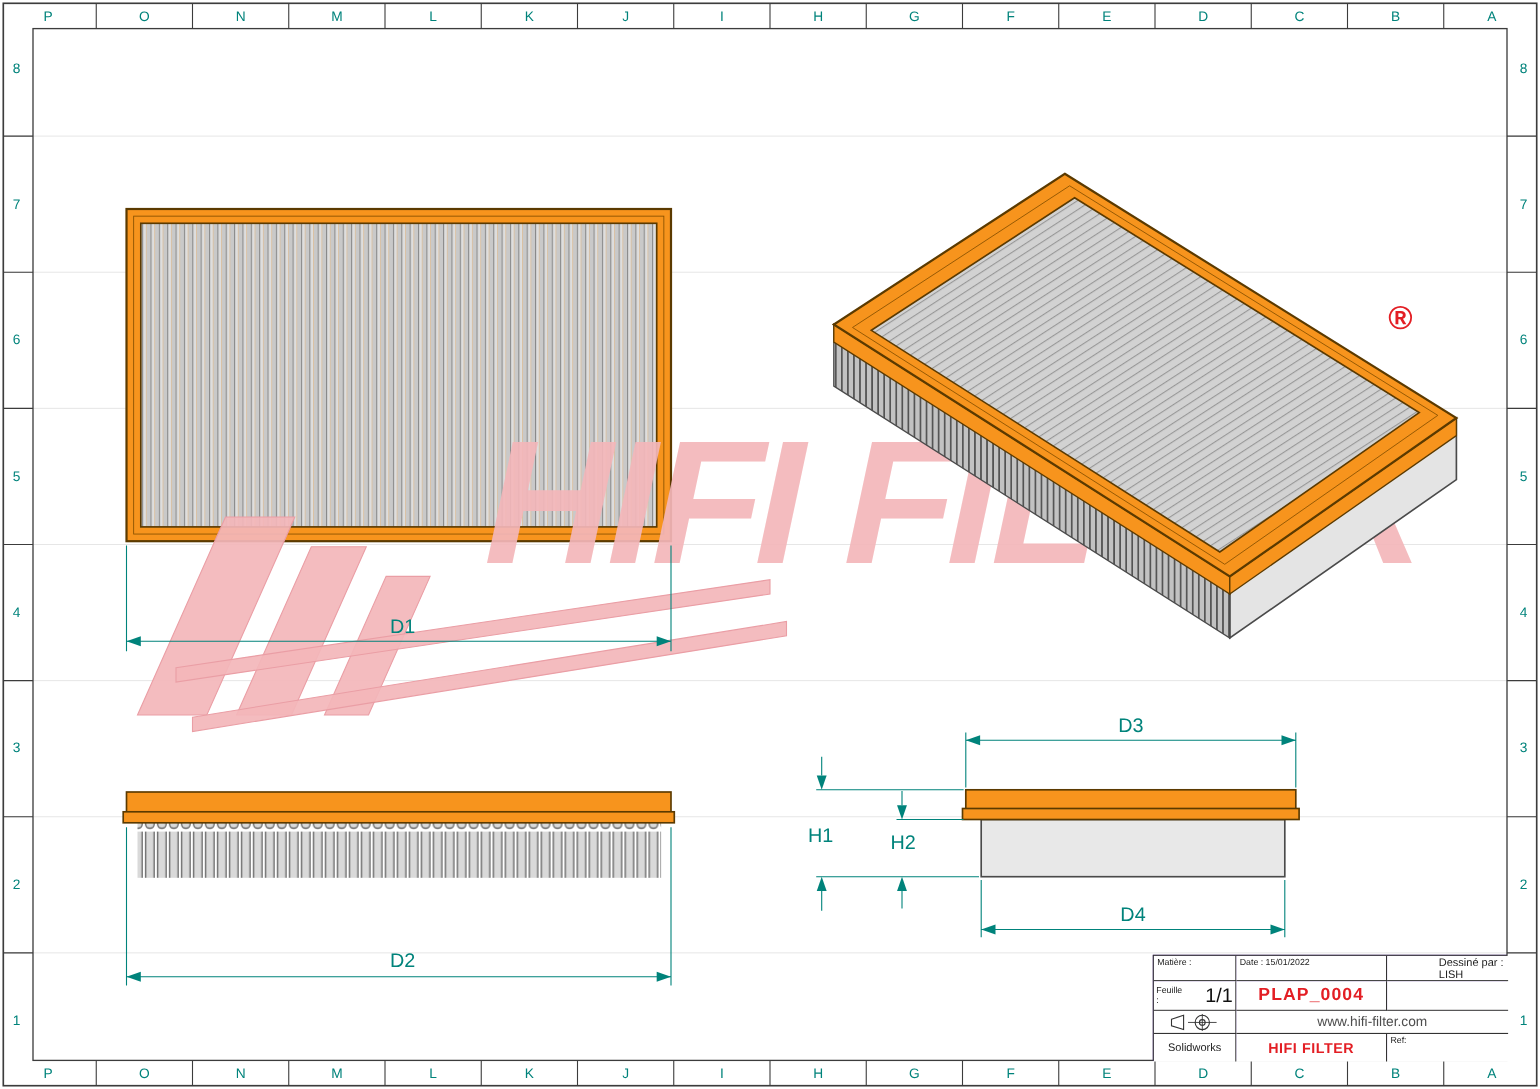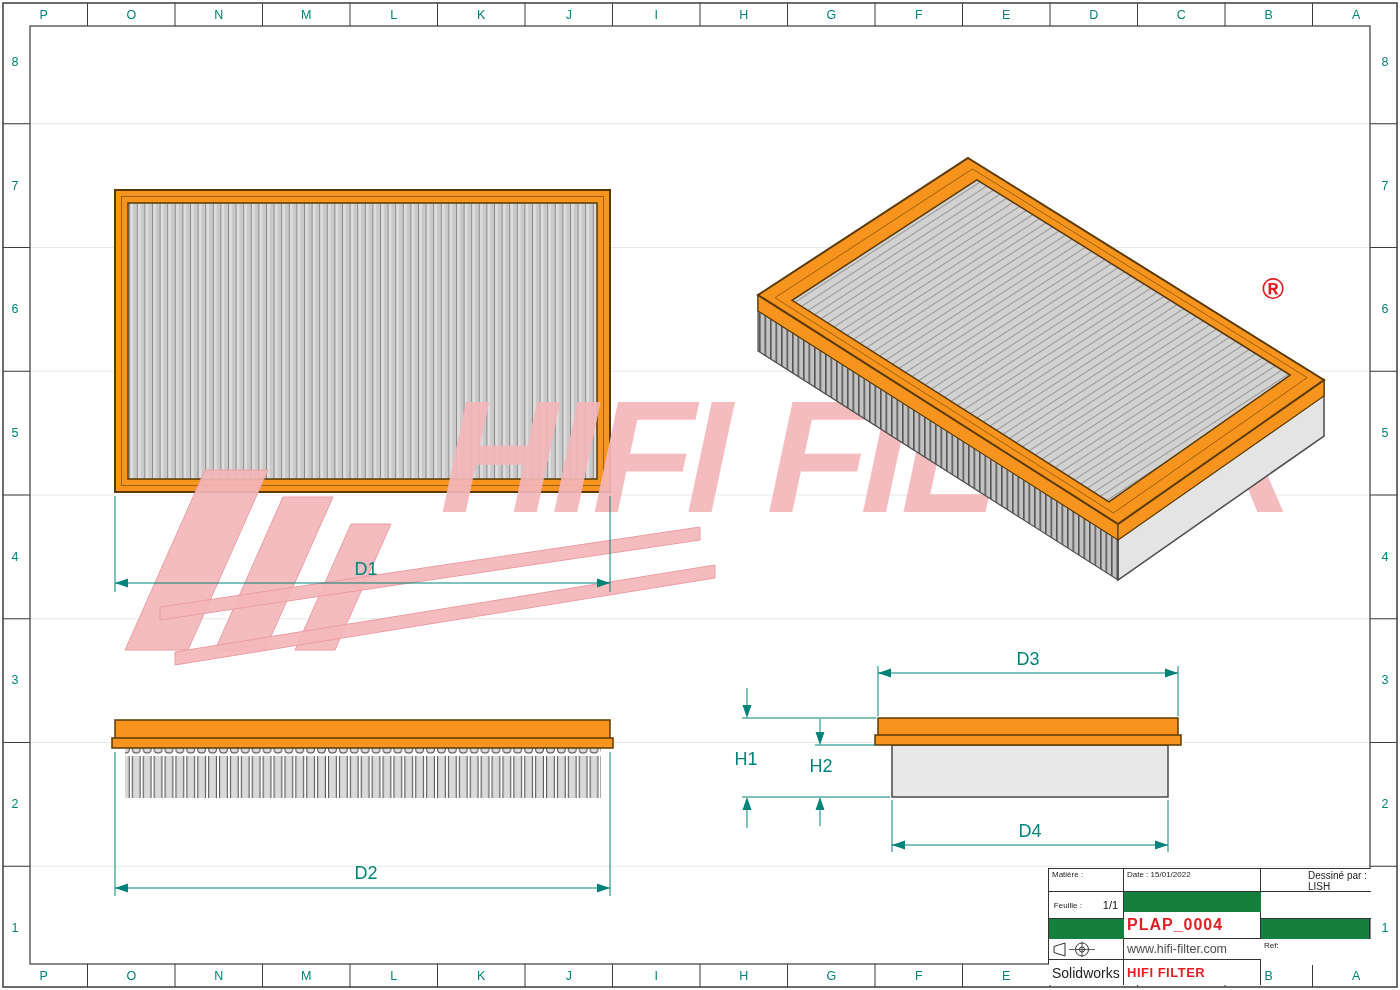"Matière :" .title-block { background: #15803d -> #4c1d95 }
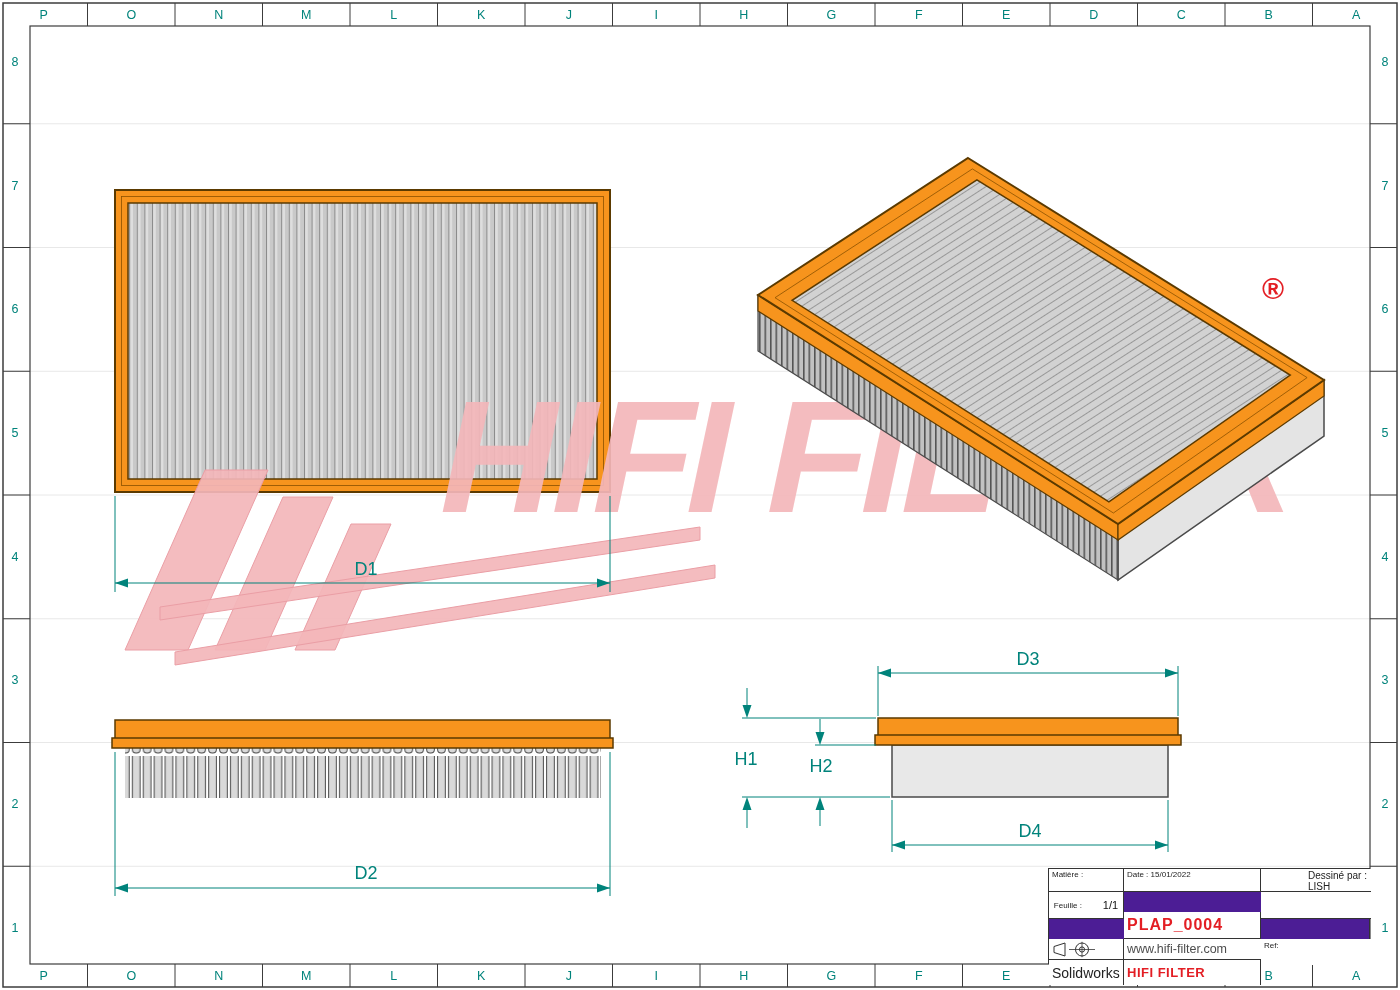"1/1" .tb-feuille-value { font-size: 11px -> 18px }
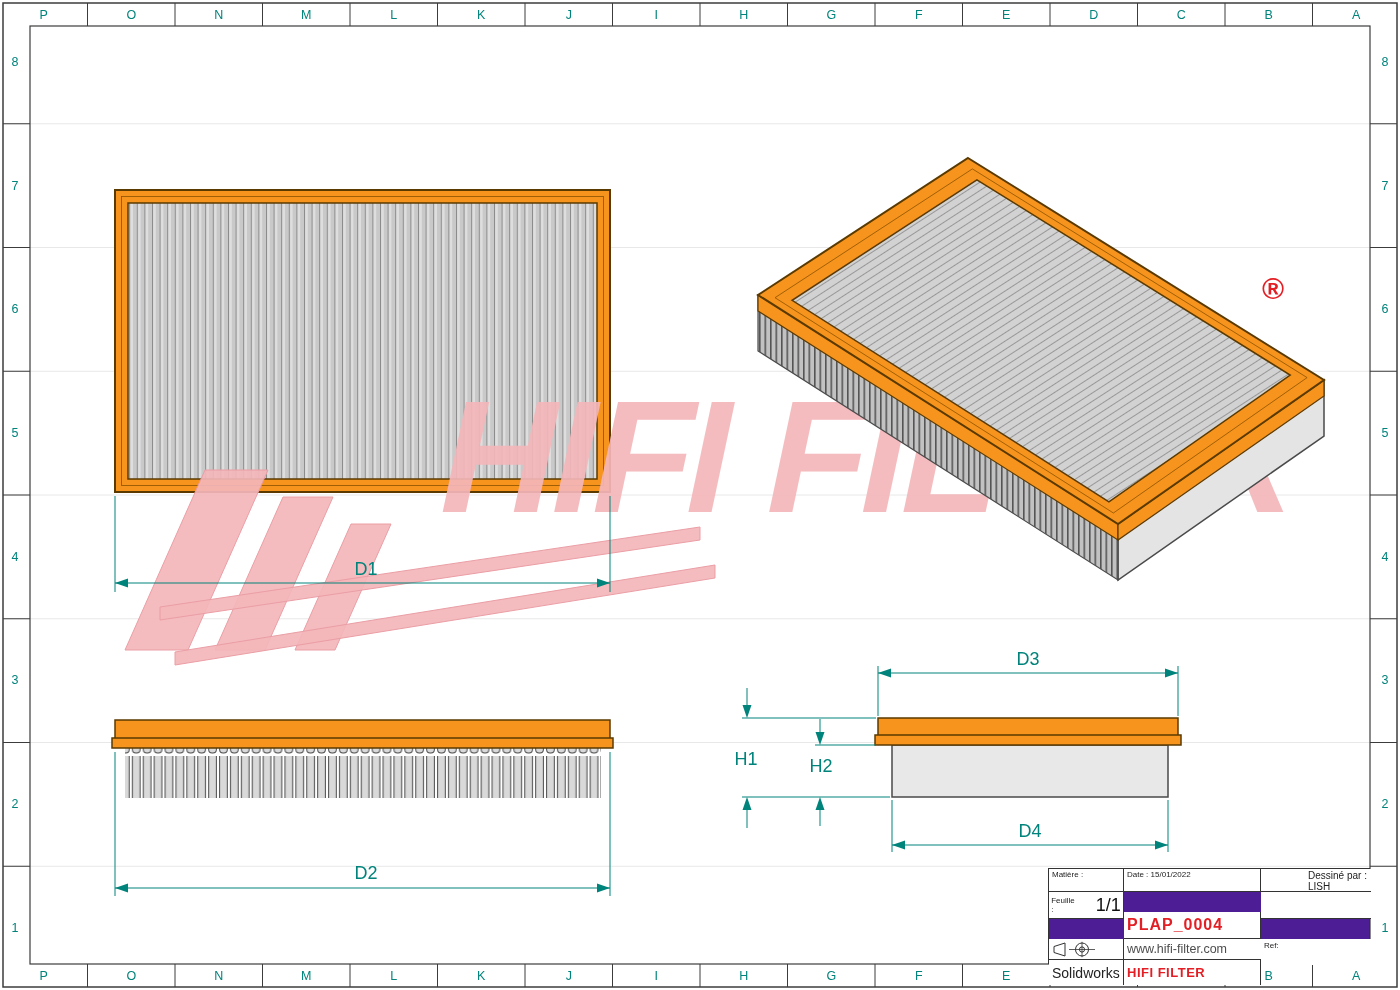"PLAP_0004" .tb-center { justify-content: flex-start -> center; margin-top: 20px -> none }
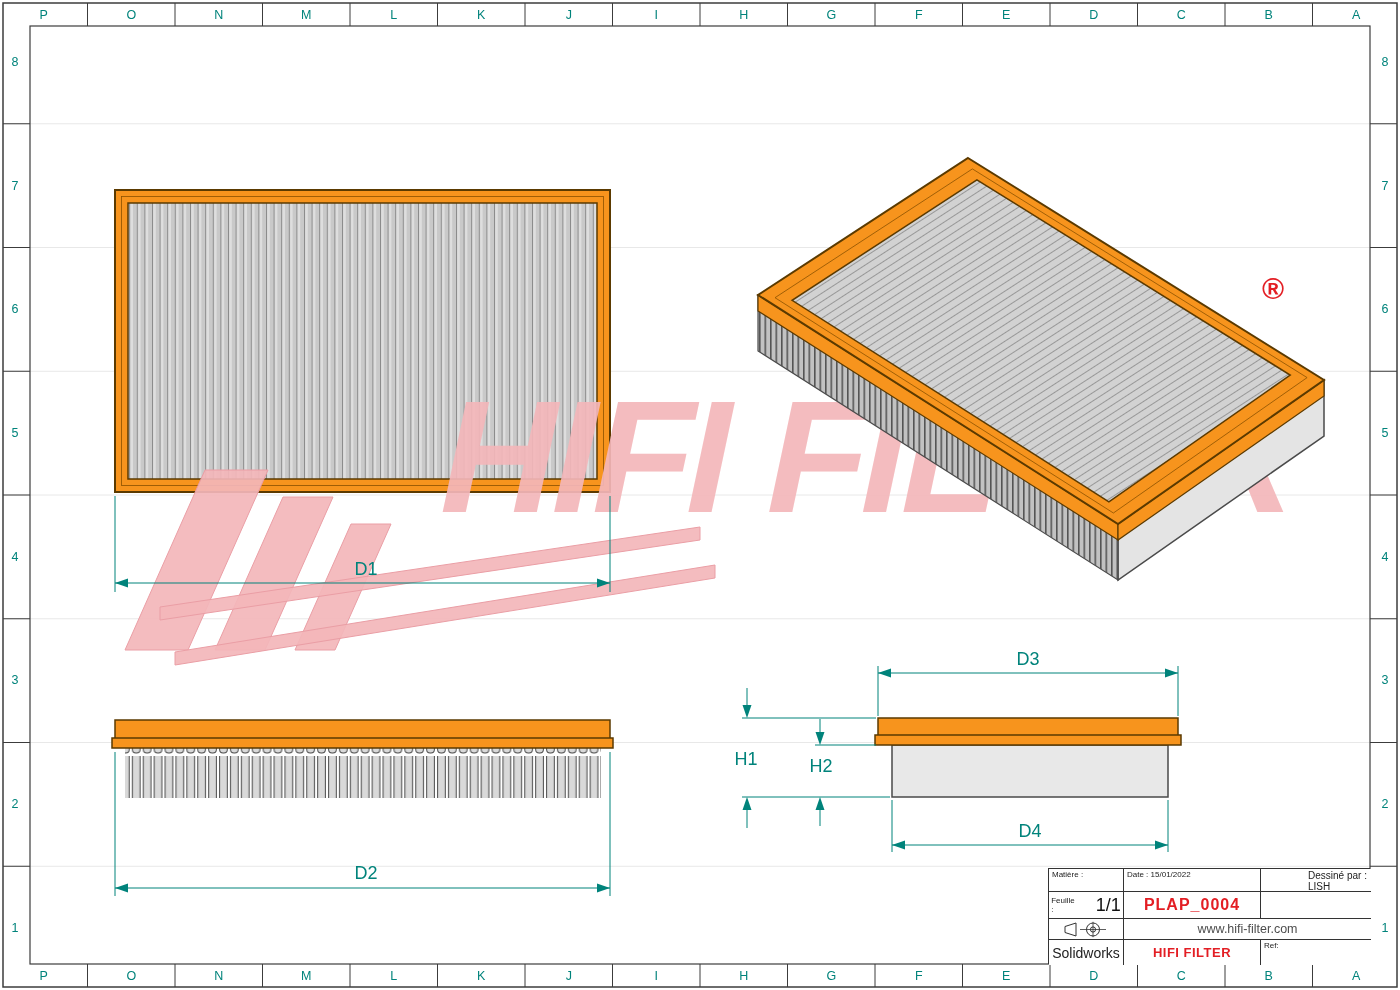"Solidworks" .tb-sw { font-size: 14px -> 10px }
